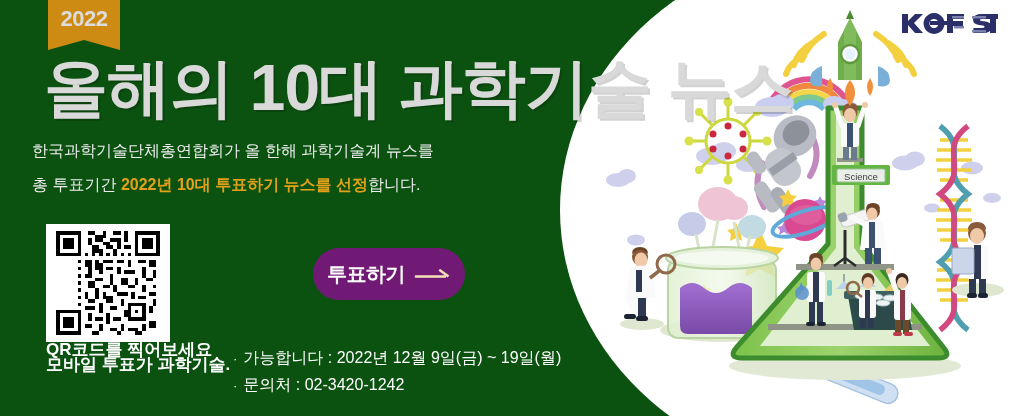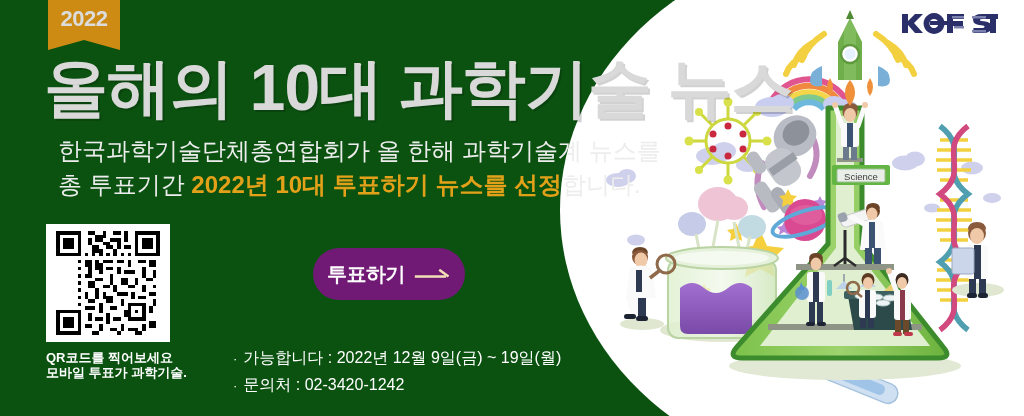"한국과학기술단체총연합회가 올 한해 과학기술계 뉴스를" .subtitle { font-size: 24px -> 16px; left: 58px -> 32px }
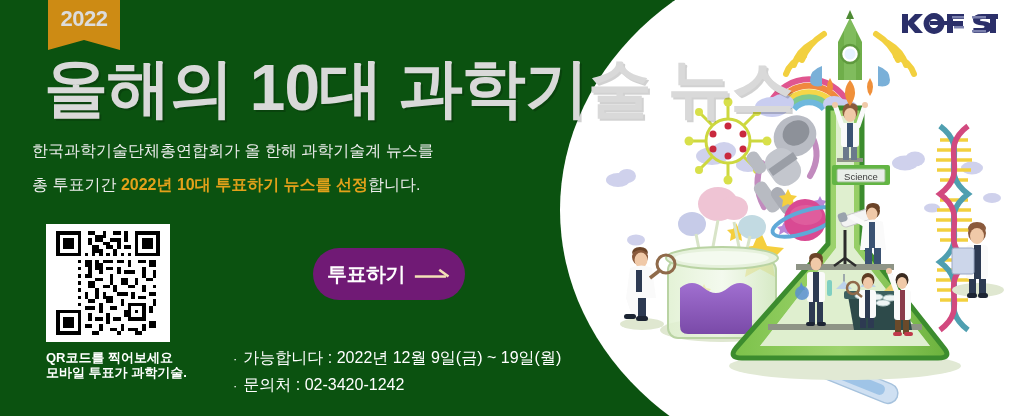"QR코드를 찍어보세요" .qr-caption { font-size: 13px -> 17px; margin-top: 8px -> none }
